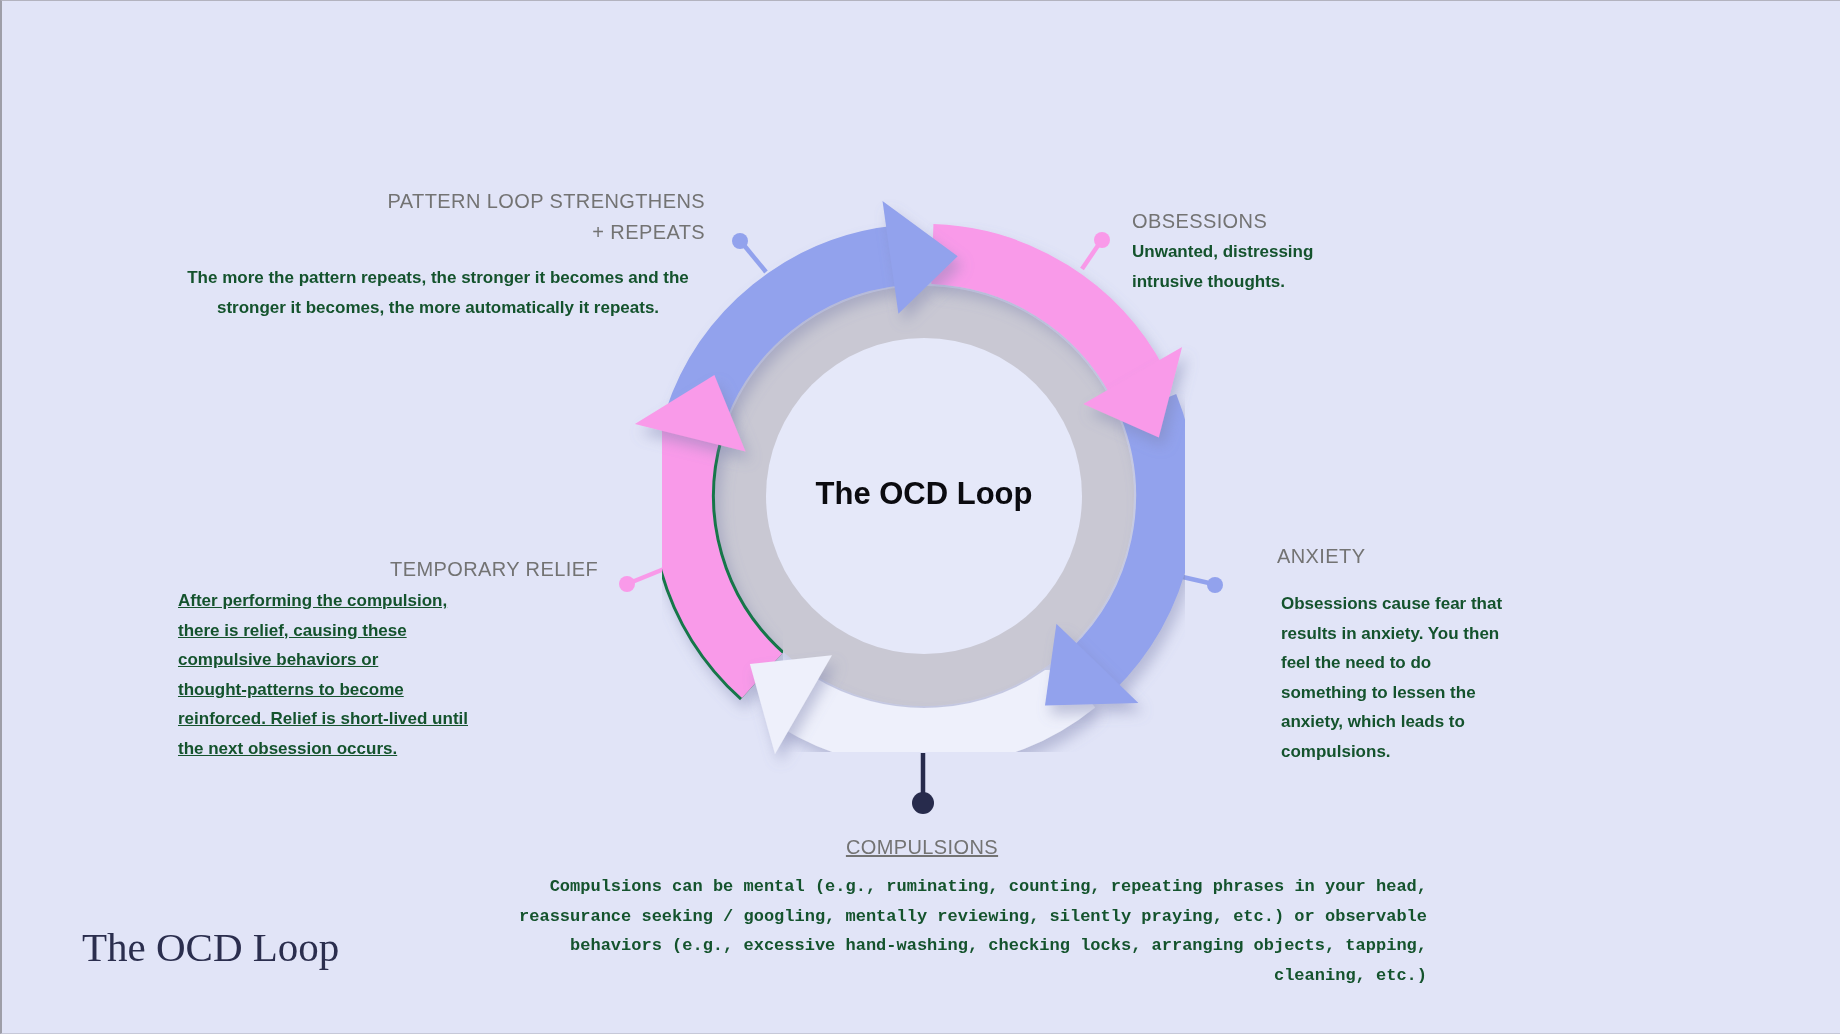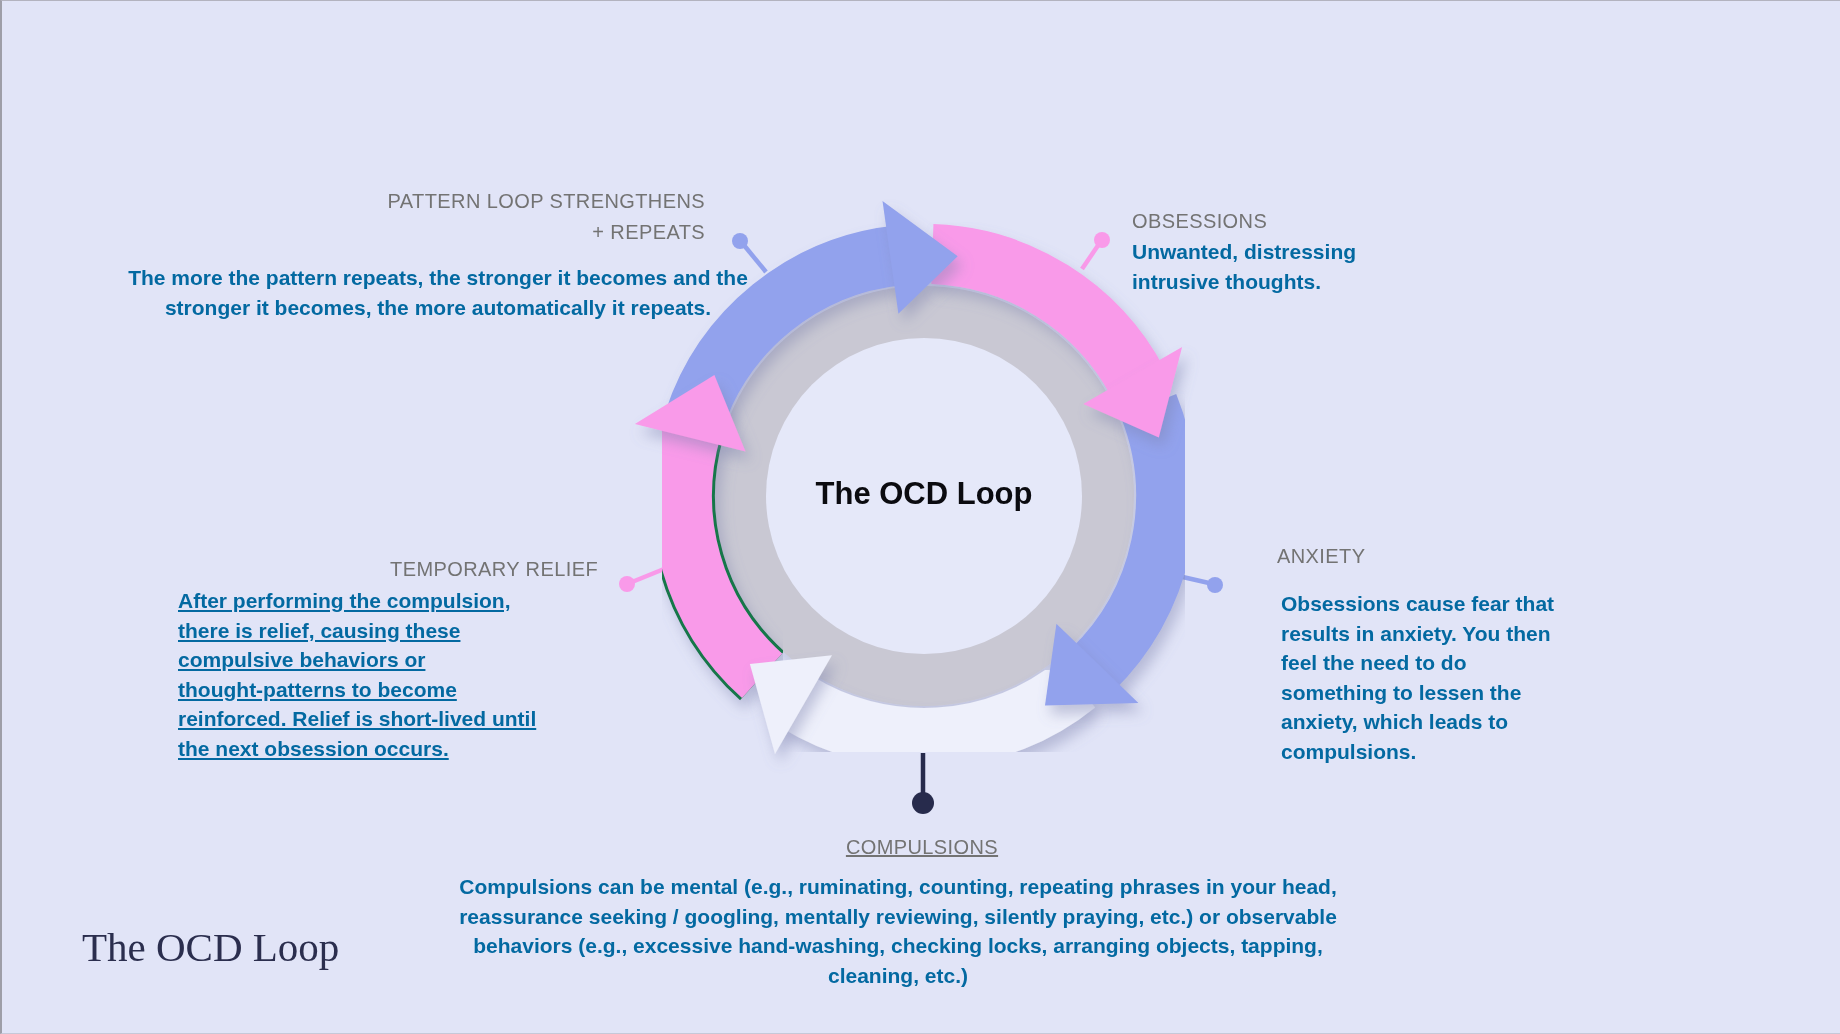"Unwanted, distressing" .body-bold { color: #0369a1 -> #14532d; font-size: 21px -> 17px }
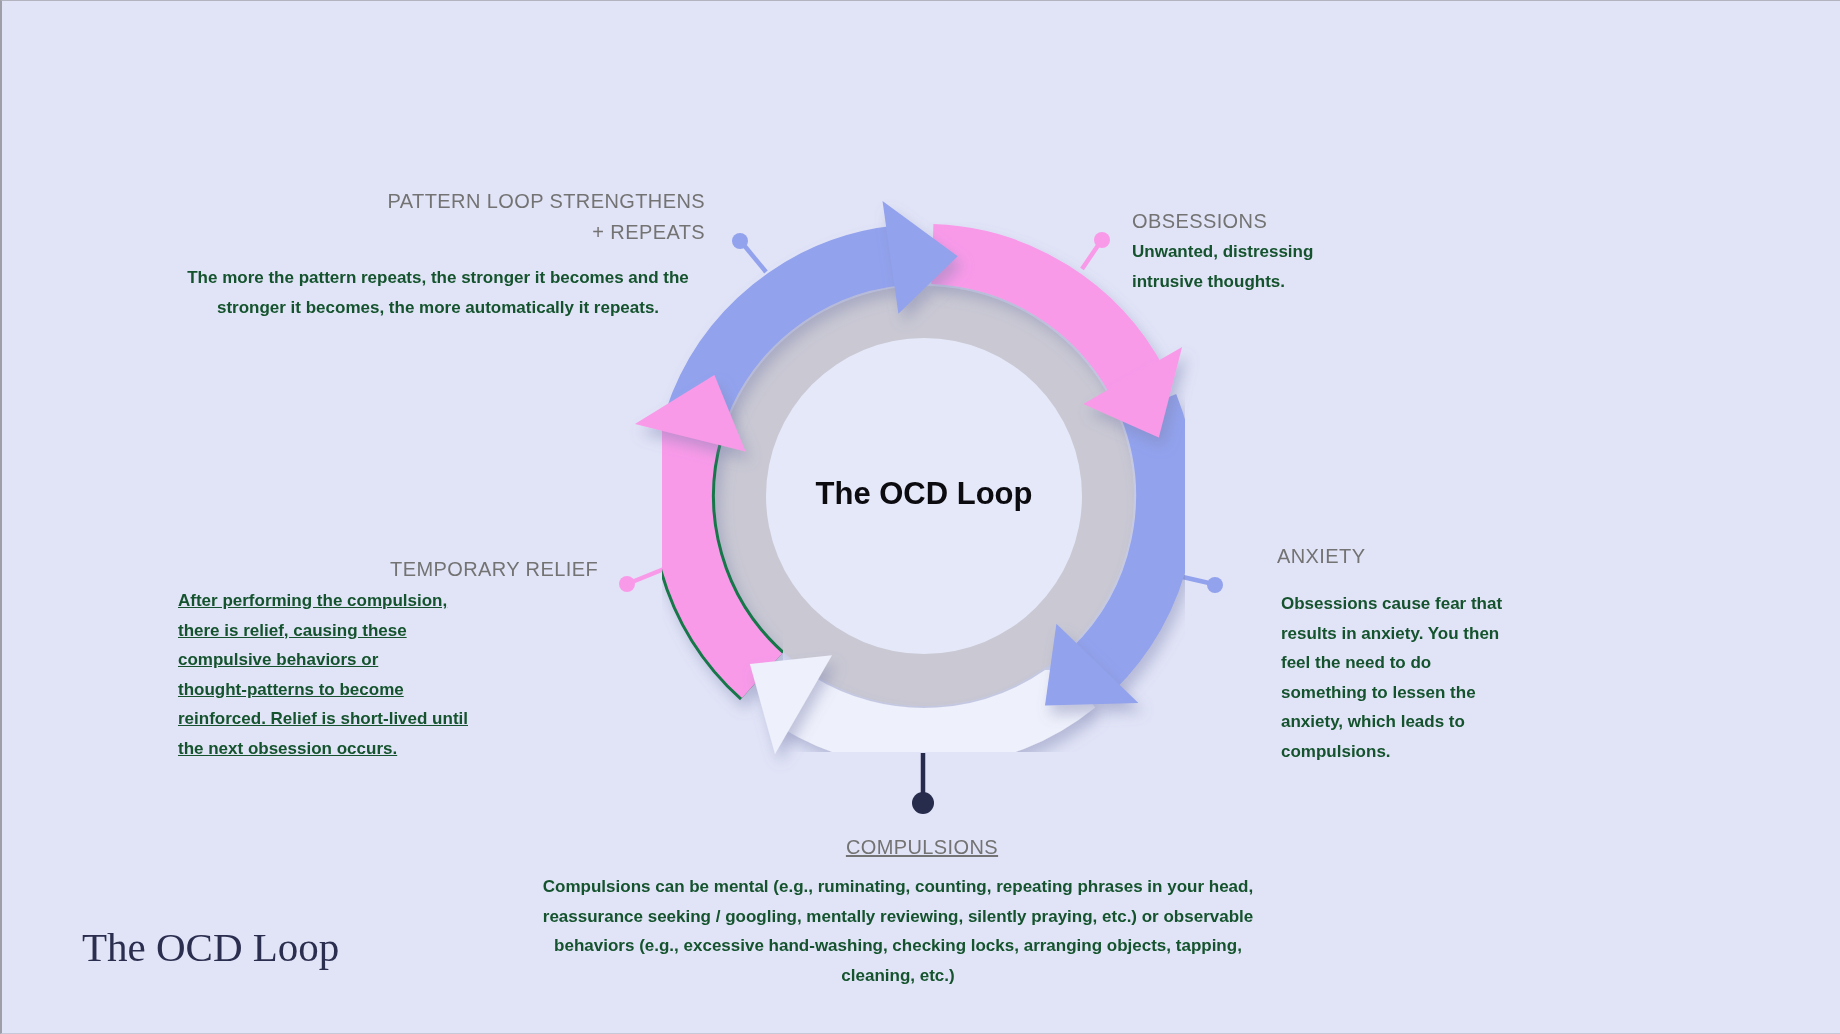"Compulsions can be mental (e.g.," .compulsions-desc { font-family: none -> Liberation Mono, monospace; left: 896px -> 920px; text-align: center -> right }
